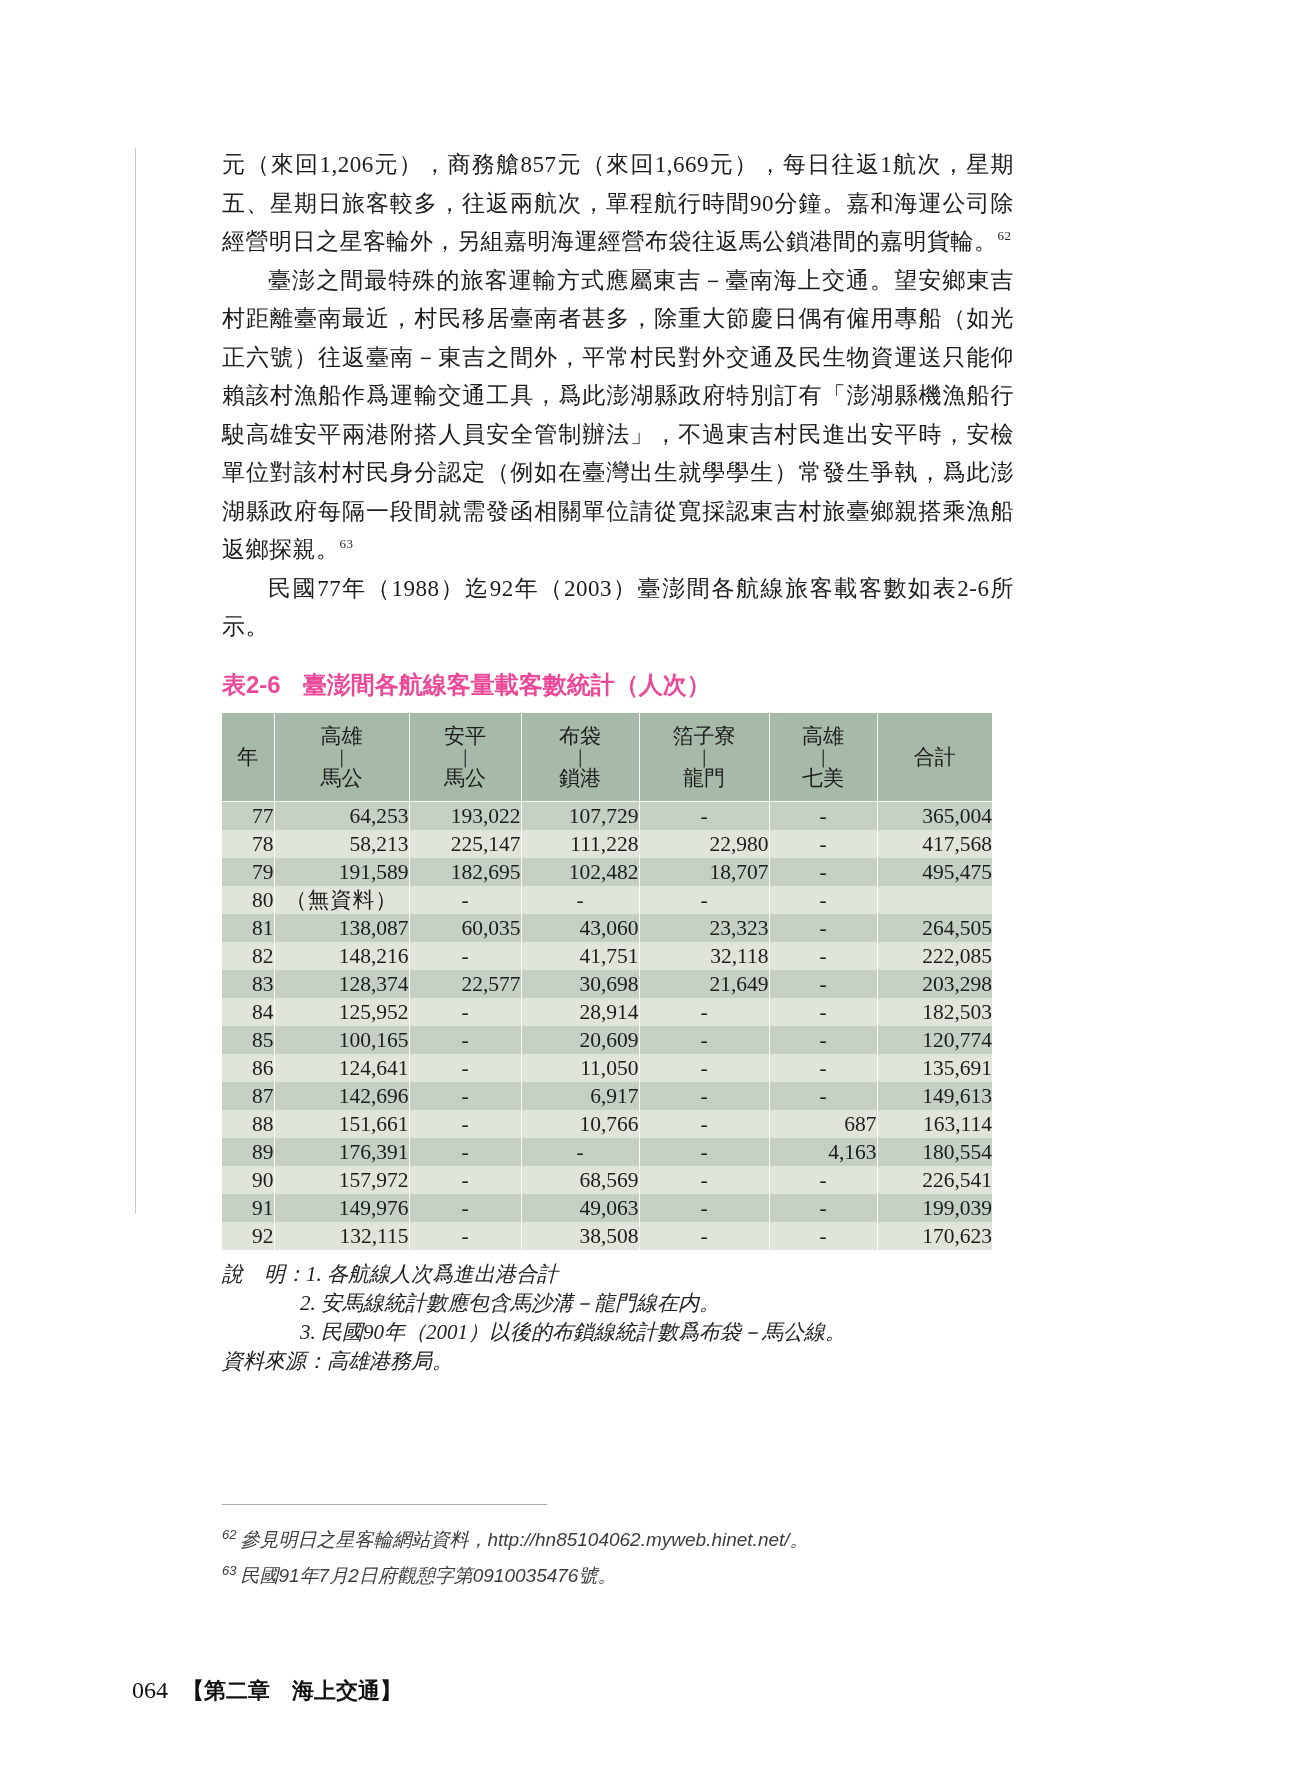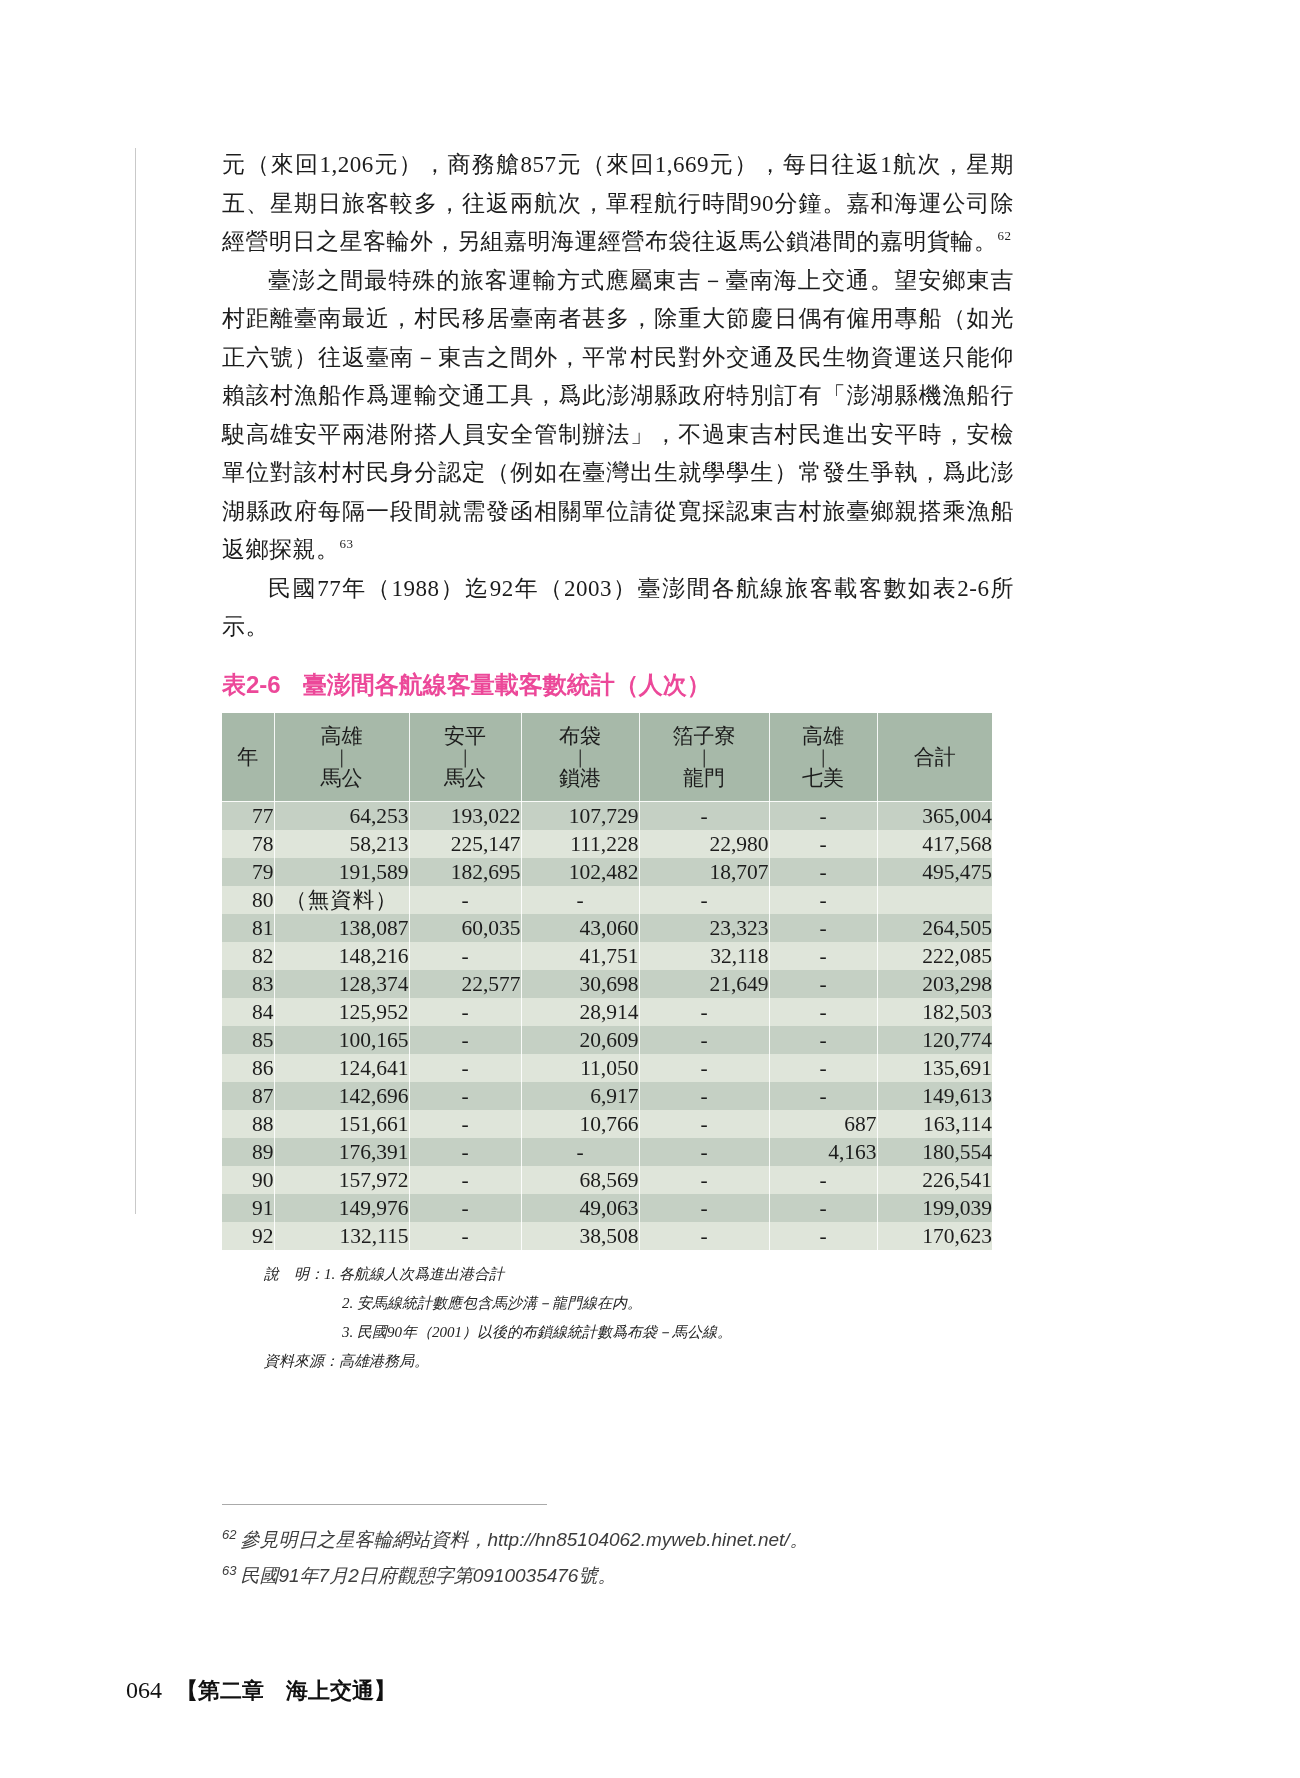"說 明：1. 各航線人次爲進出港合計" .notes { font-size: 15px -> 21px; margin-left: 42px -> none }
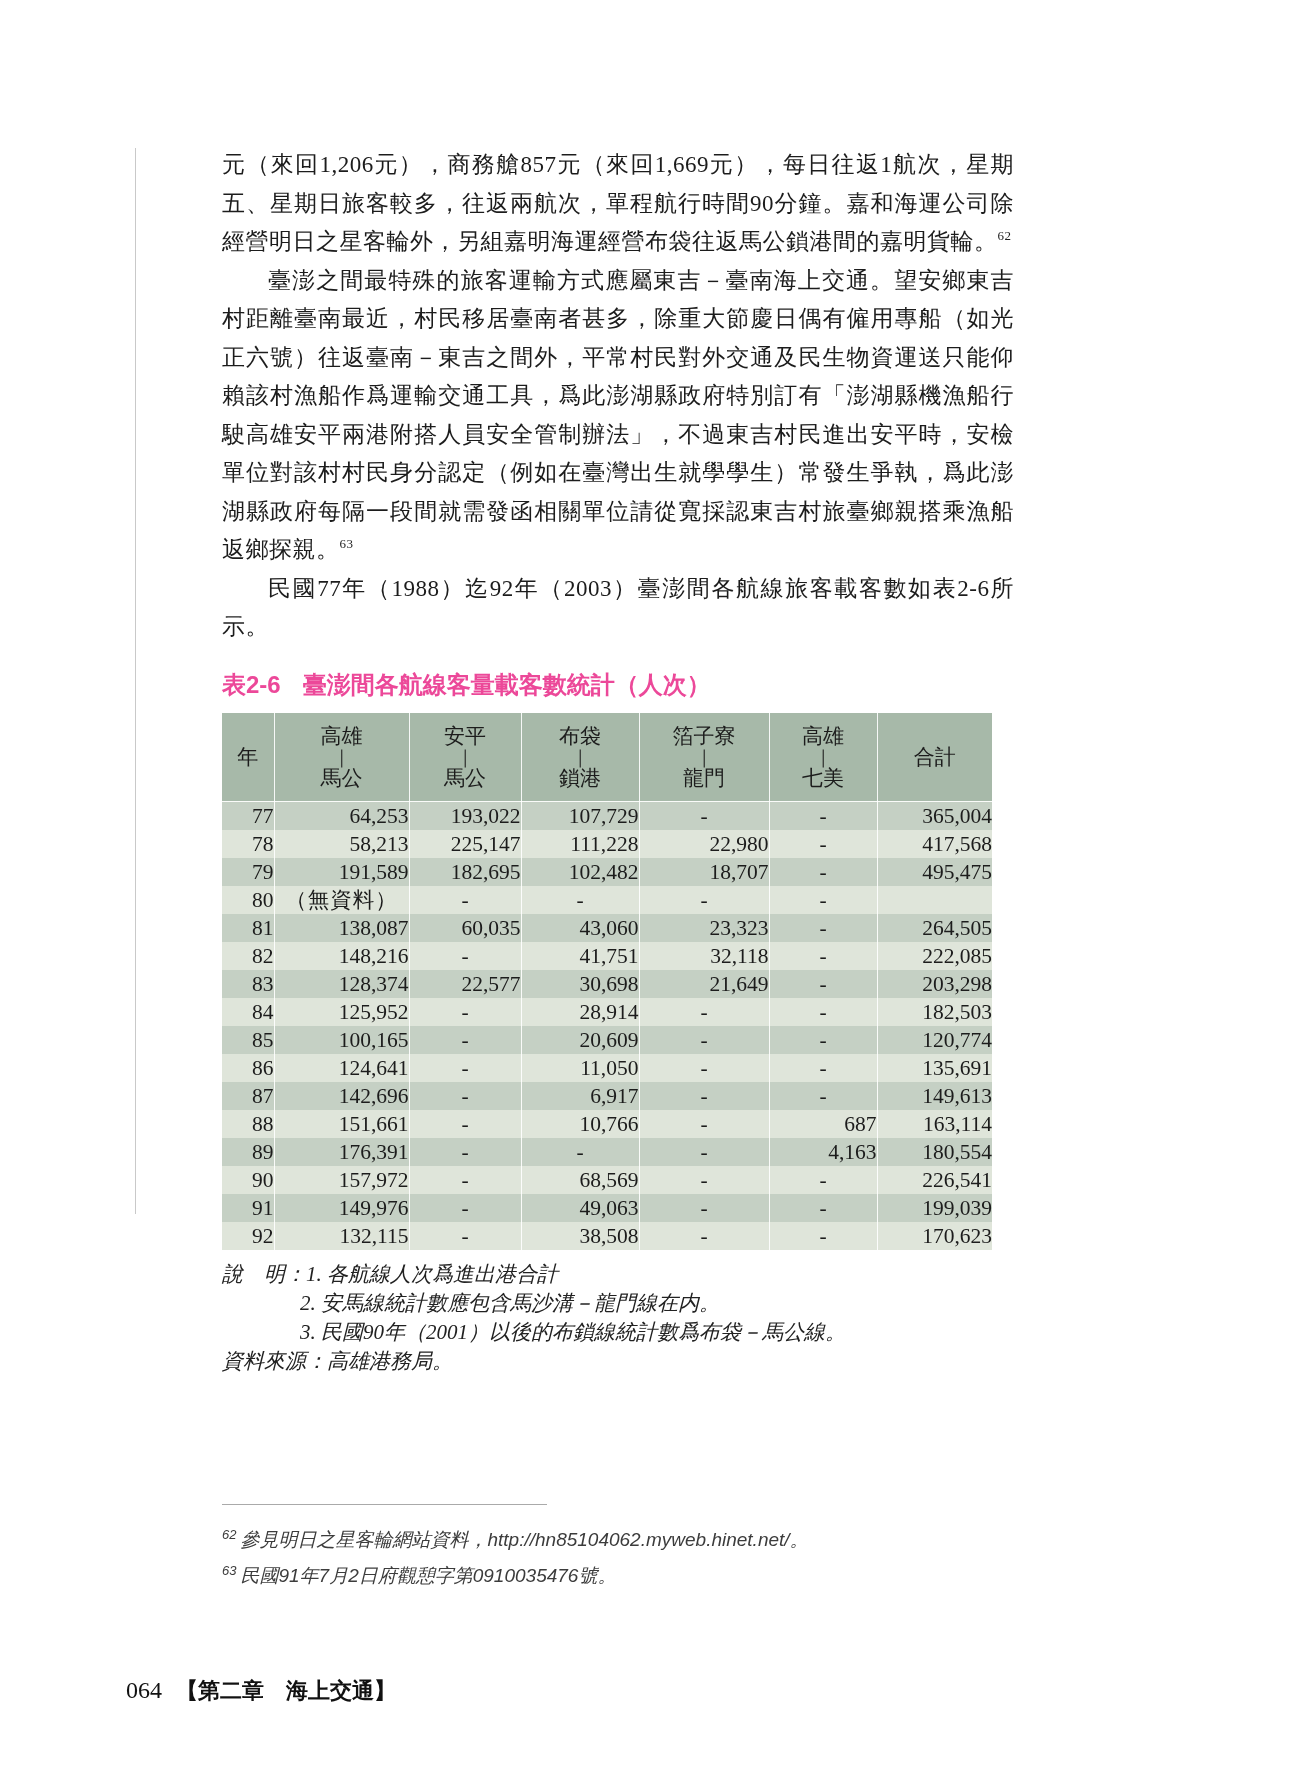"064 【第二章 海上交通】" .page-footer { left: 126px -> 132px }
